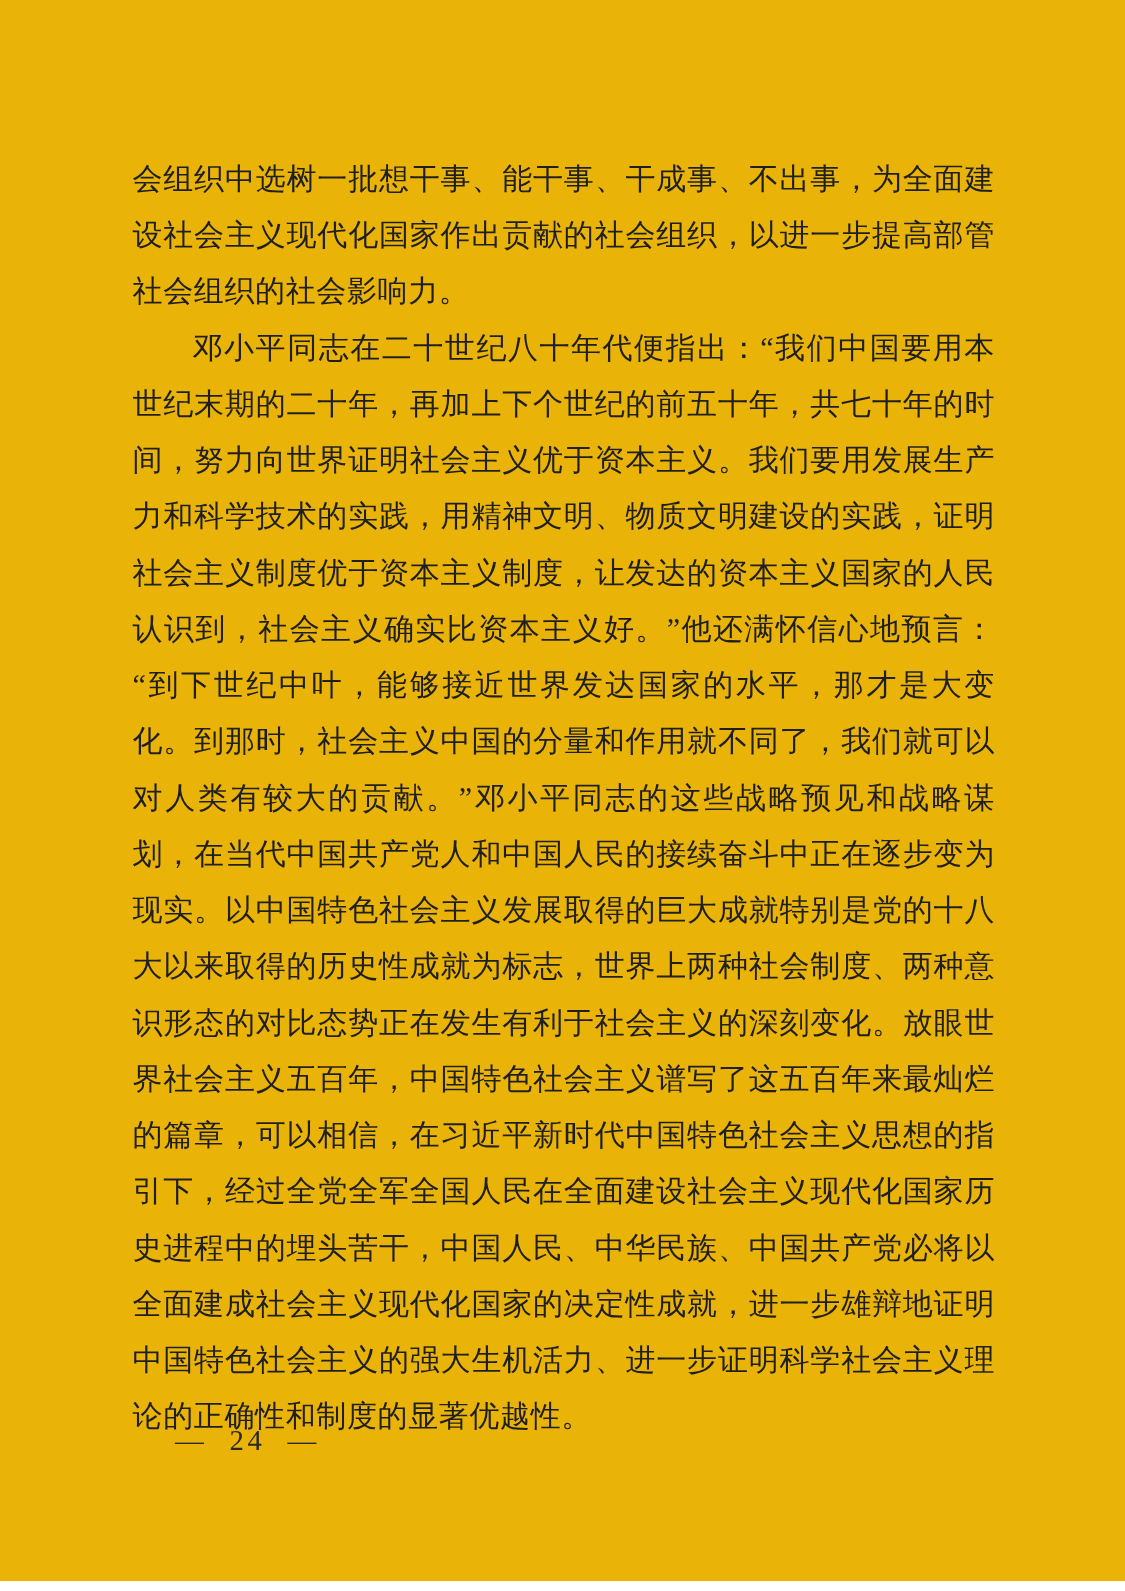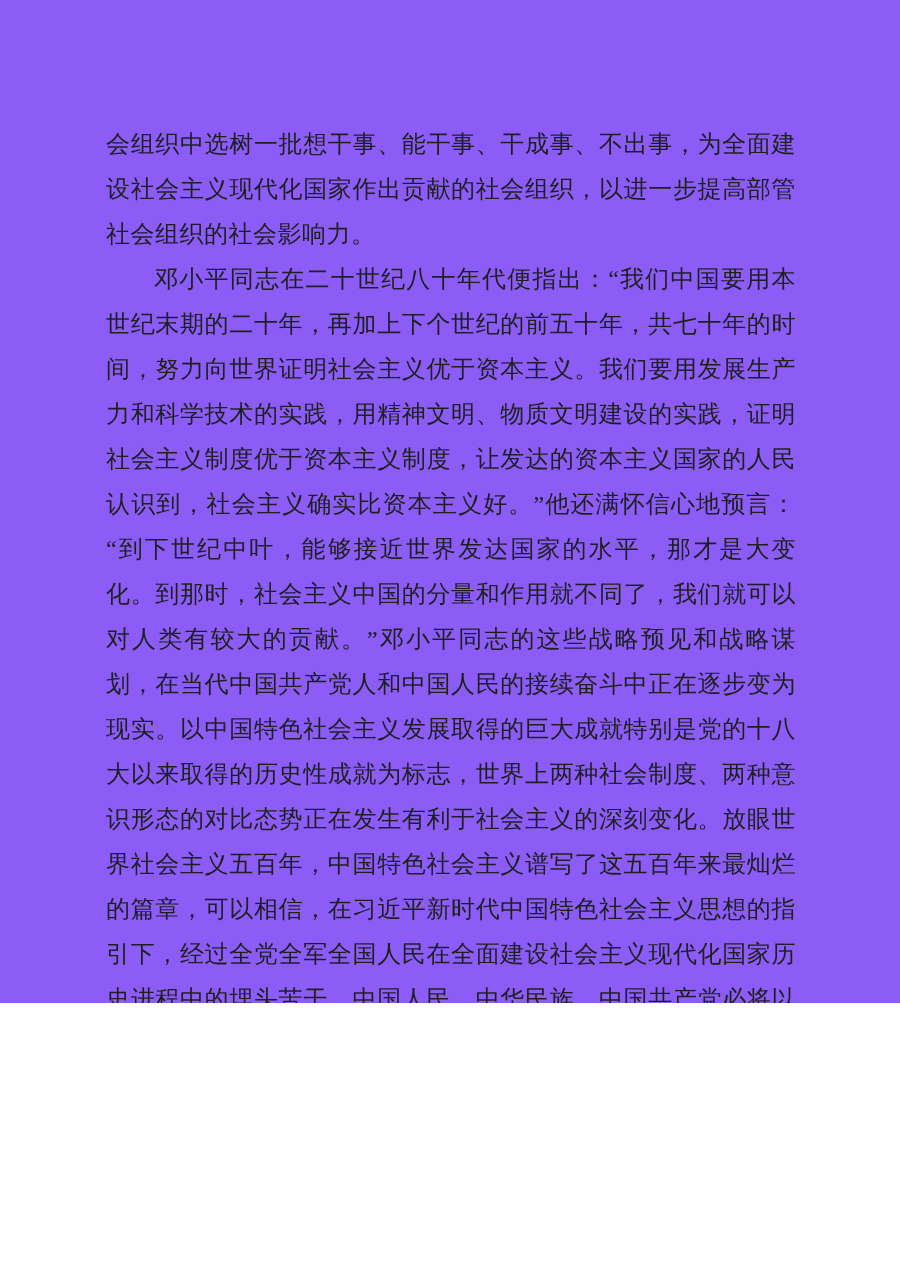"会组织中选树一批想干事、能干事、干成事、不出事，为全面建设社会主义现代化国家作出" .page { background: #8b5cf6 -> #eab308; height: 1003px -> 1265px }
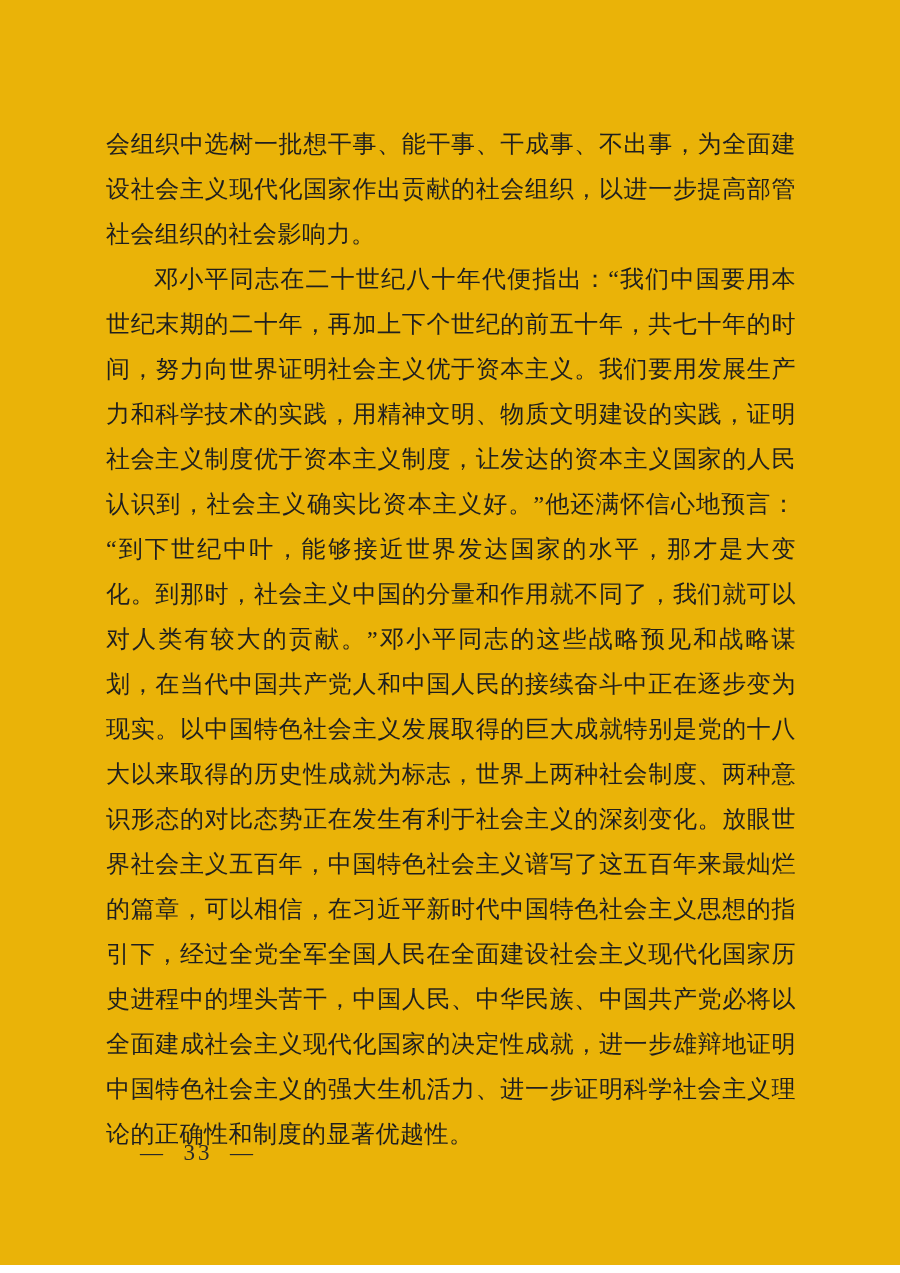"— 33 —" div.page-footer { text: 33 -> 24 }
